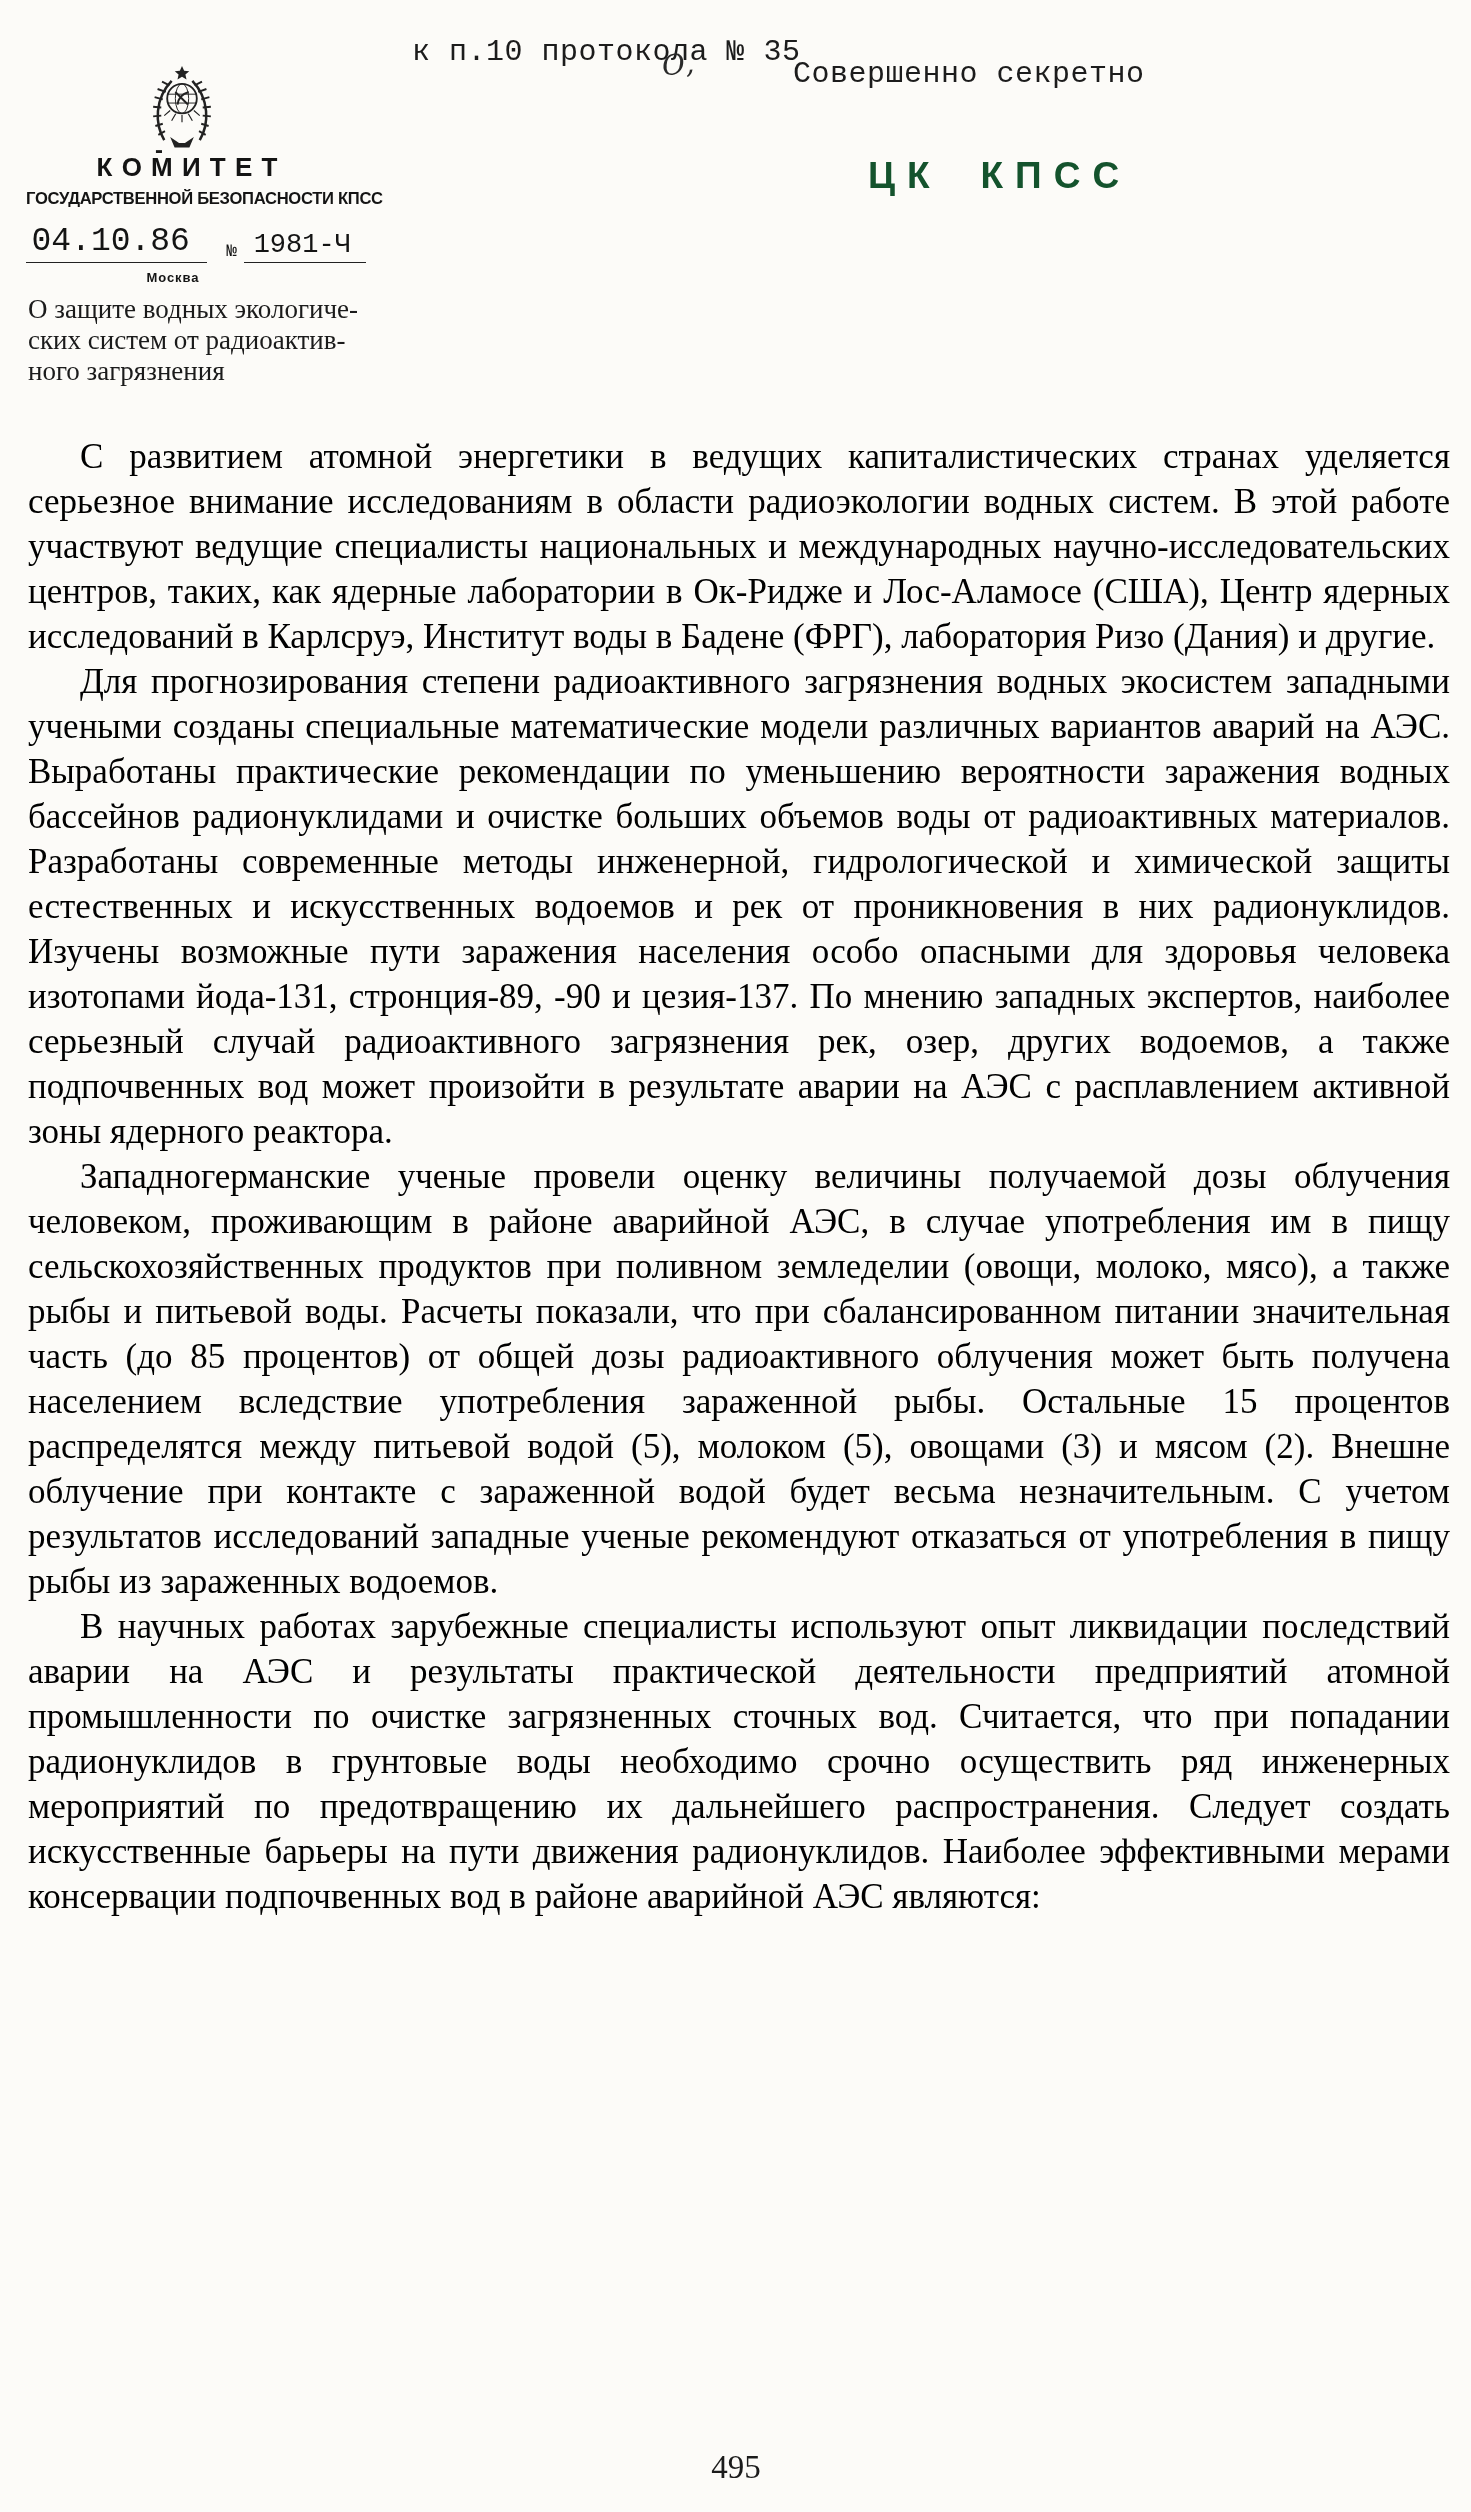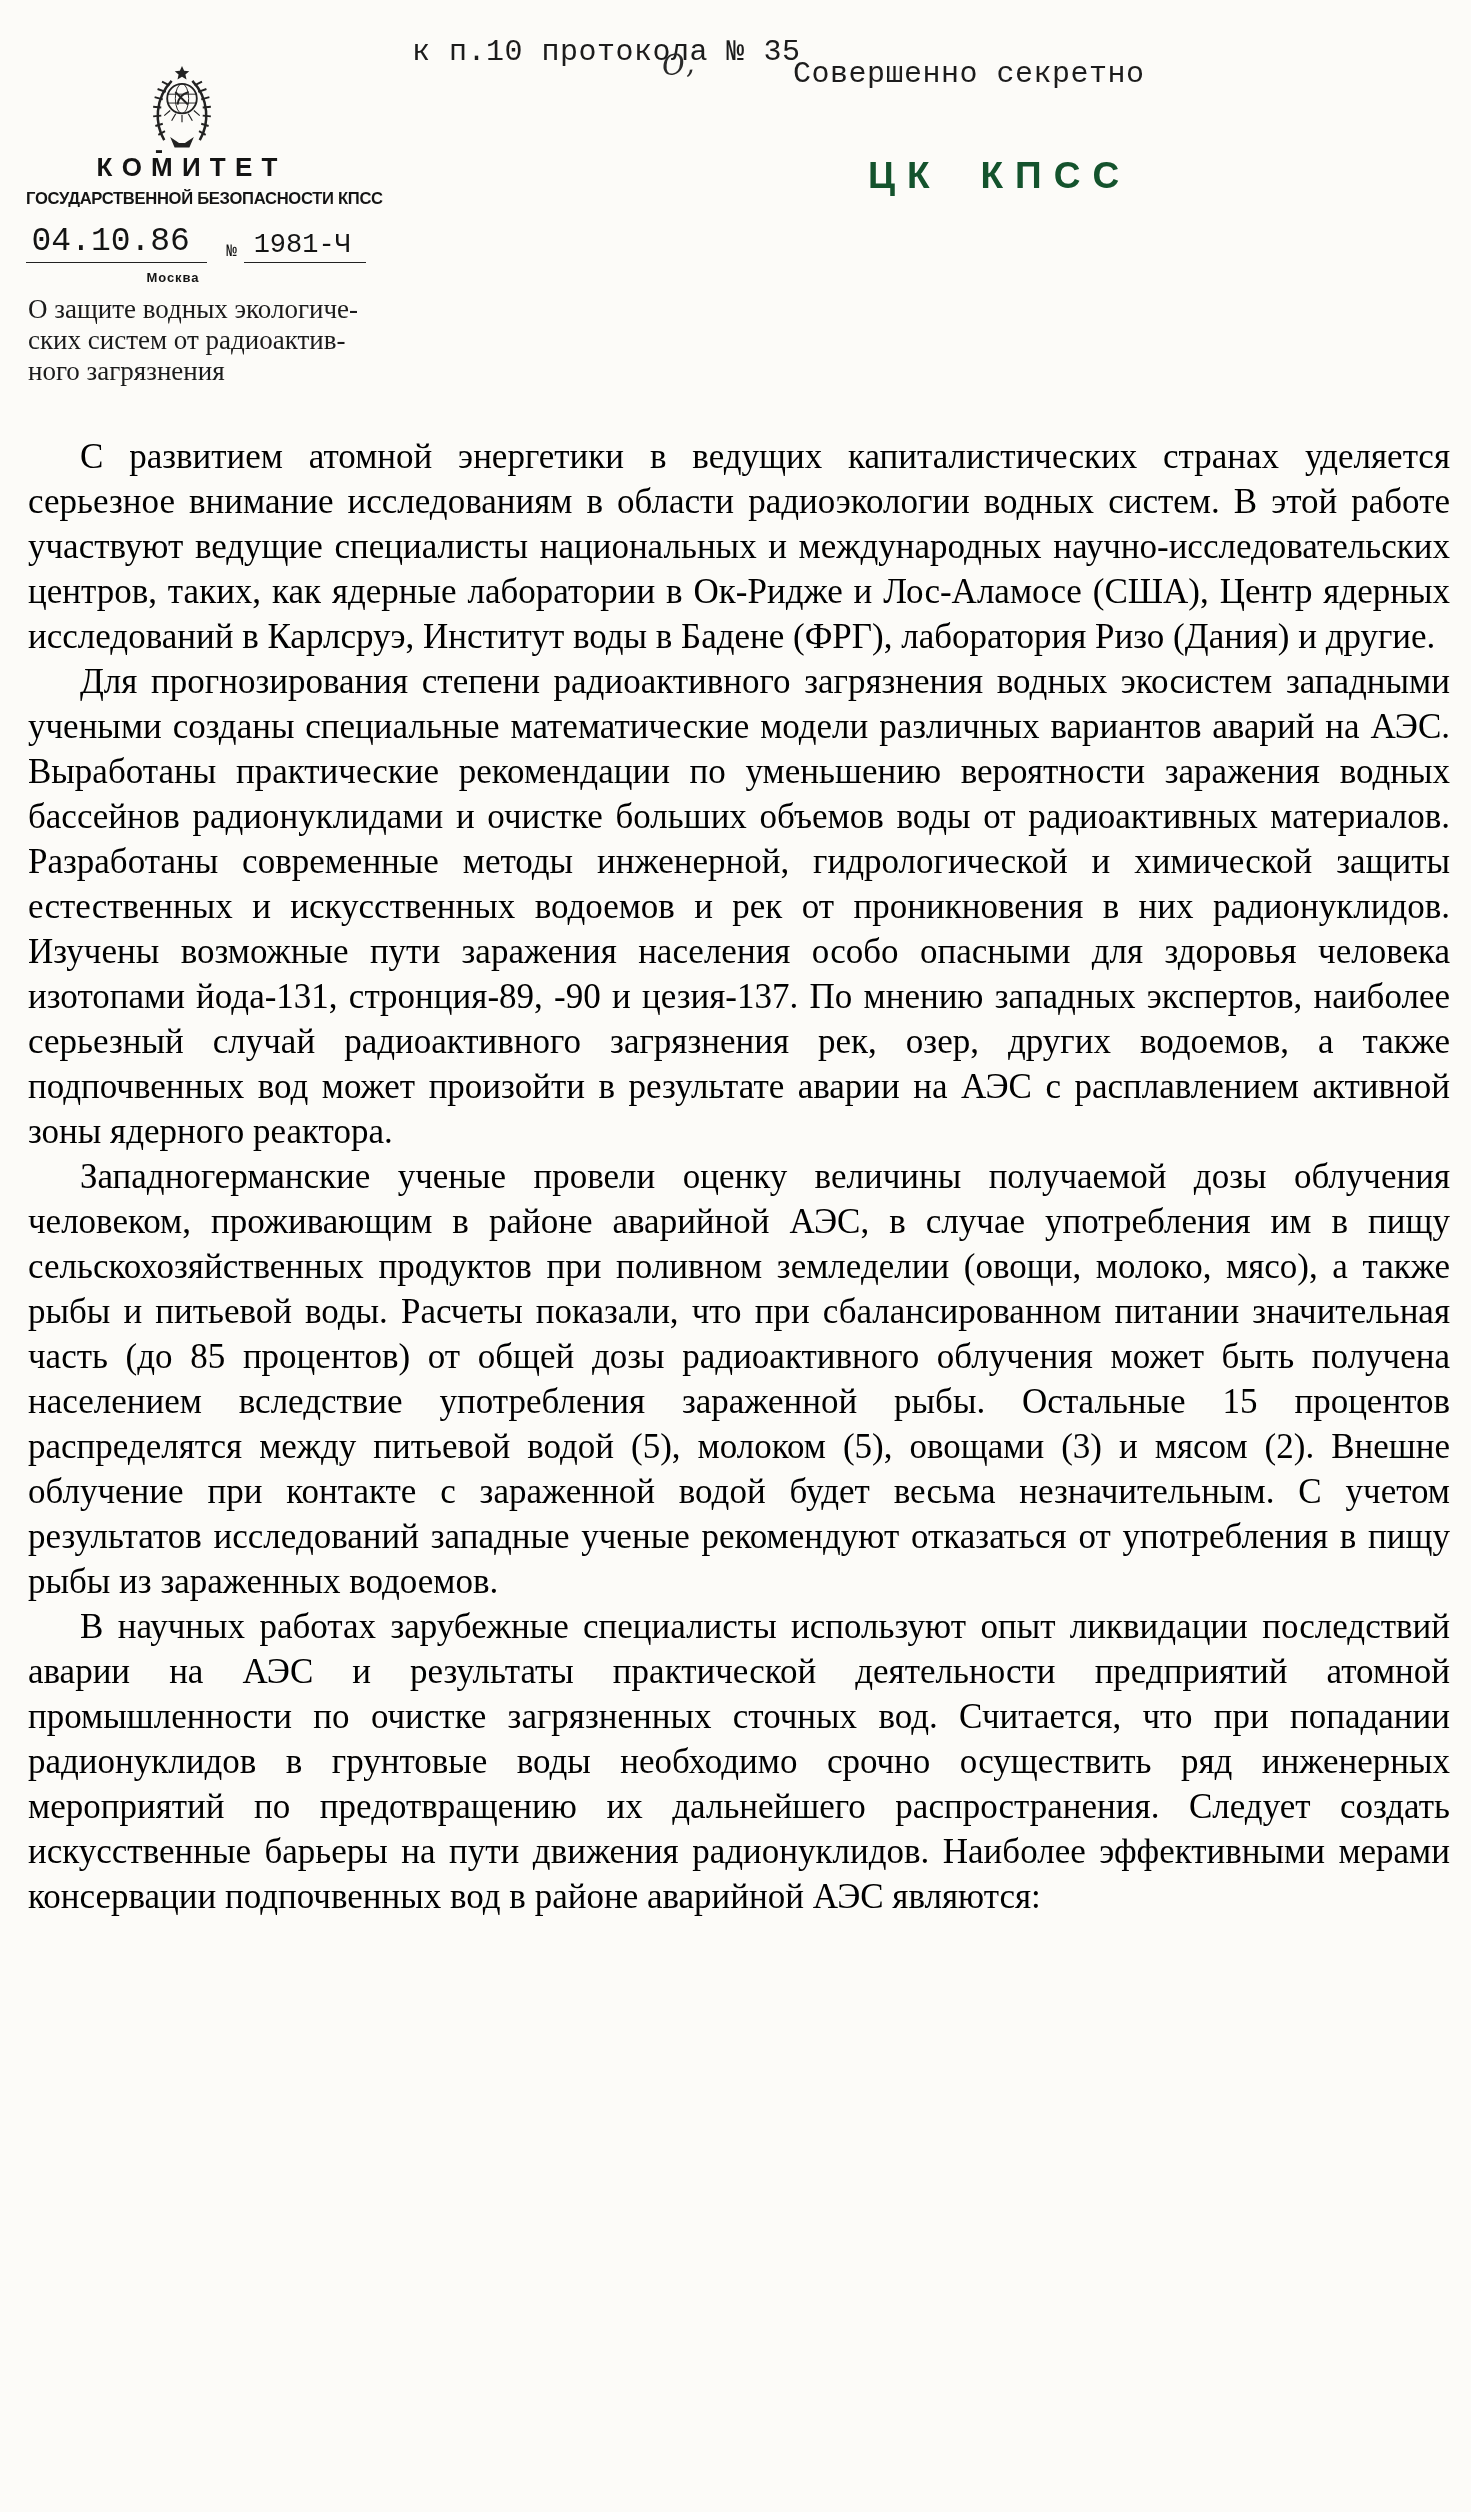"495" div.page-number { html: none -> <div>495</div> }
